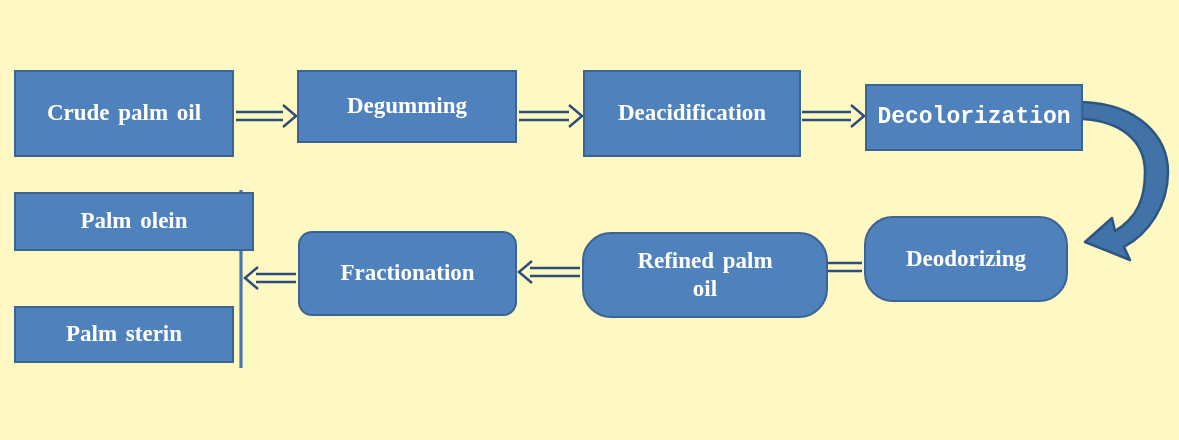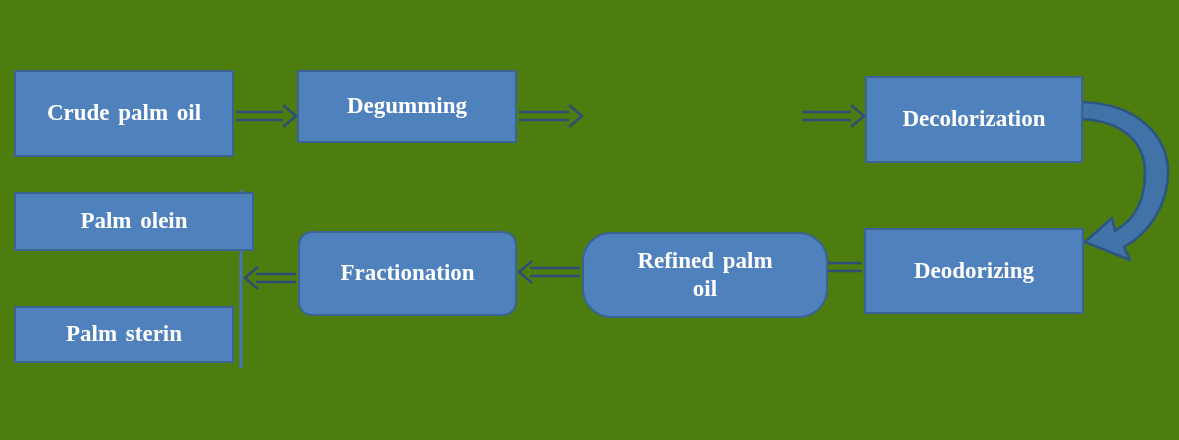"Crude palm oil" .canvas { background: #4d7c0f -> #fef9c3 }
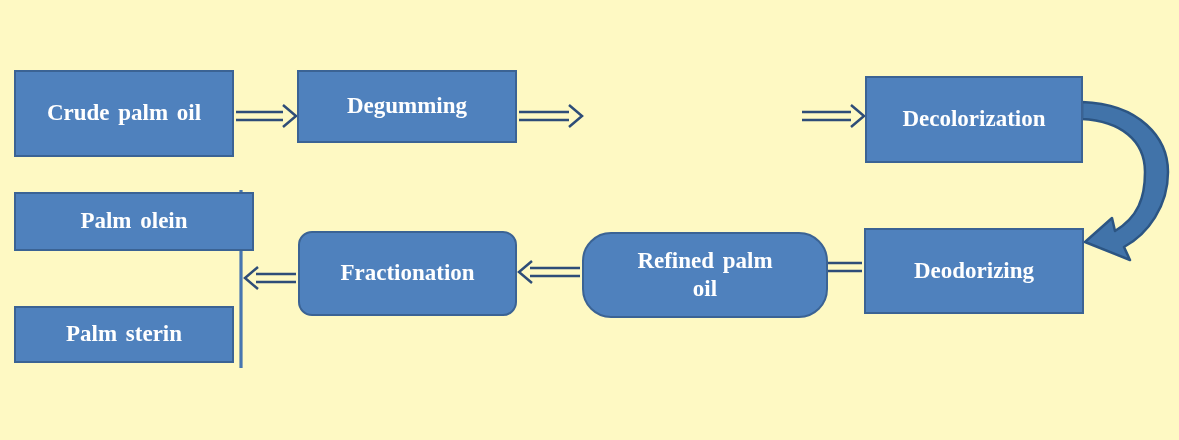"Deacidification" div.node { html: none -> <div> <span>Deacidification</span> </div> }
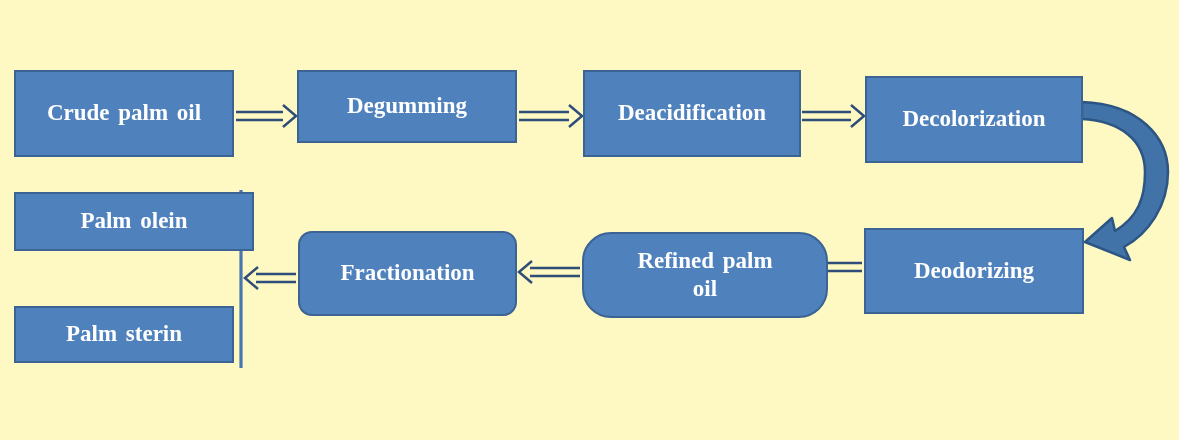"Decolorization" .node-decolorization { font-family: none -> Liberation Mono, monospace; height: 87px -> 67px; top: 76px -> 84px }
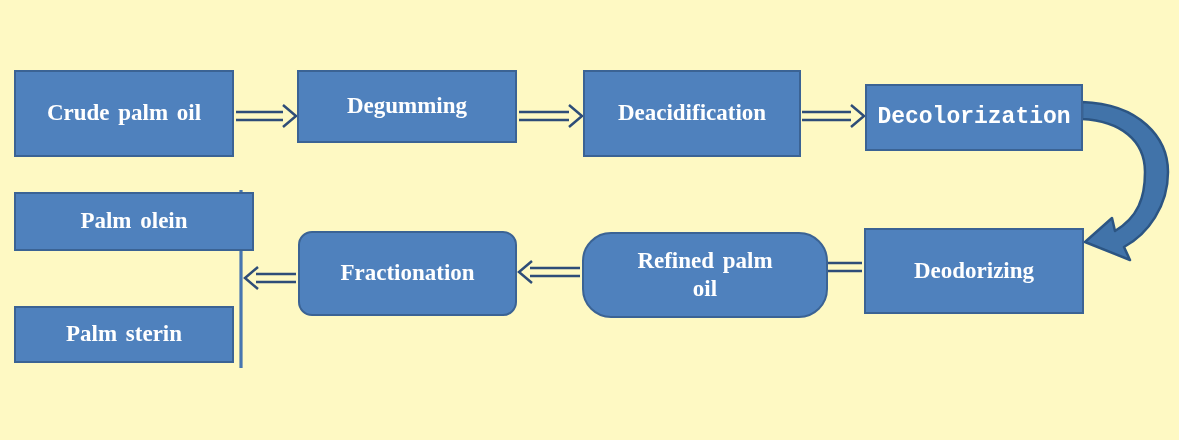"Deodorizing" .node-deodorizing { border-radius: none -> 29px; top: 228px -> 216px; width: 220px -> 204px }
